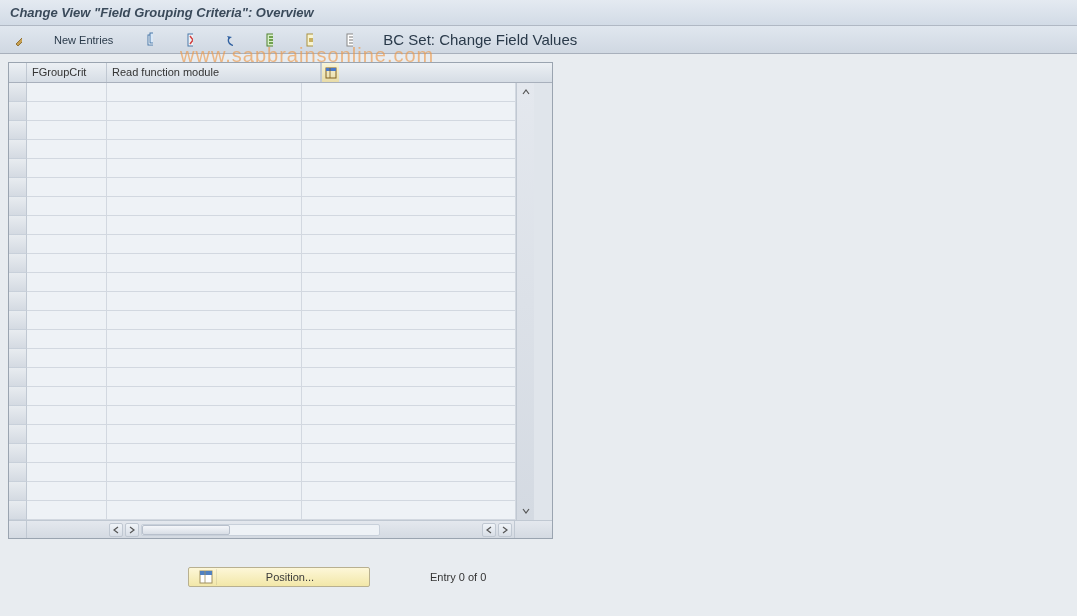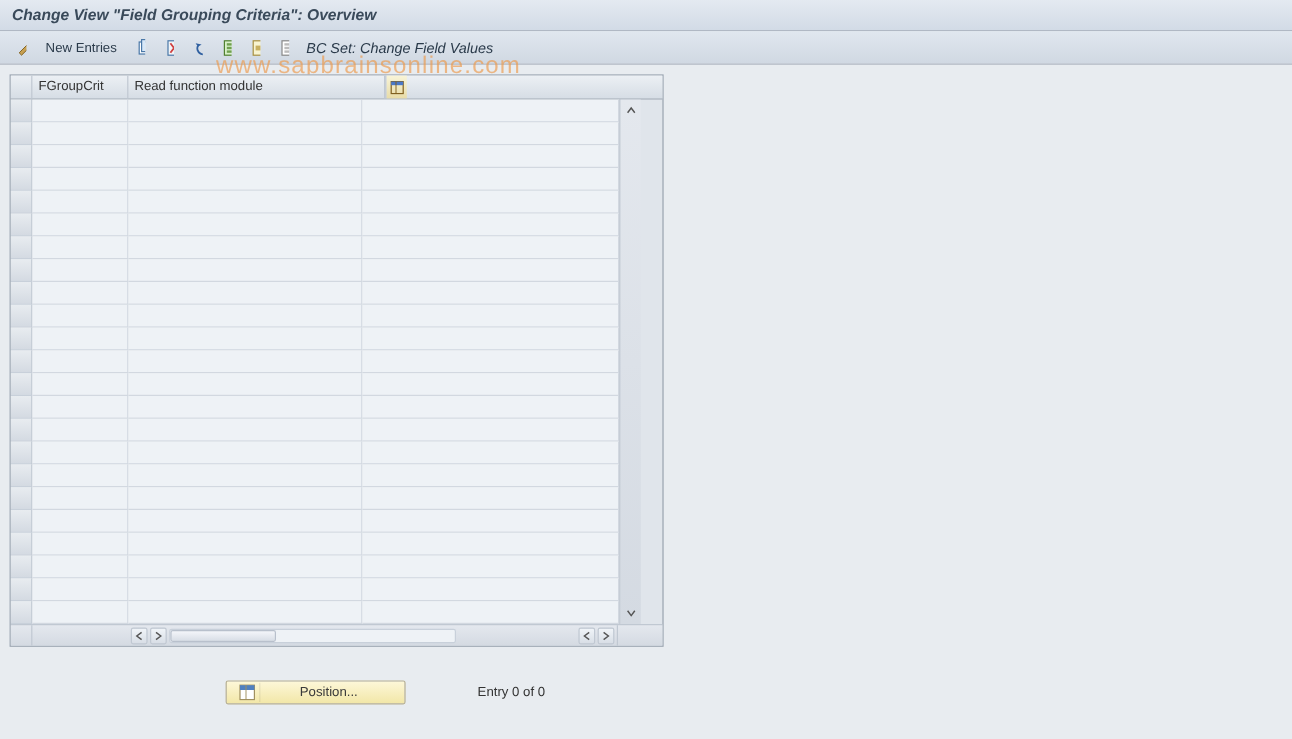"New Entries" .toolbar { gap: 4px -> 20px }
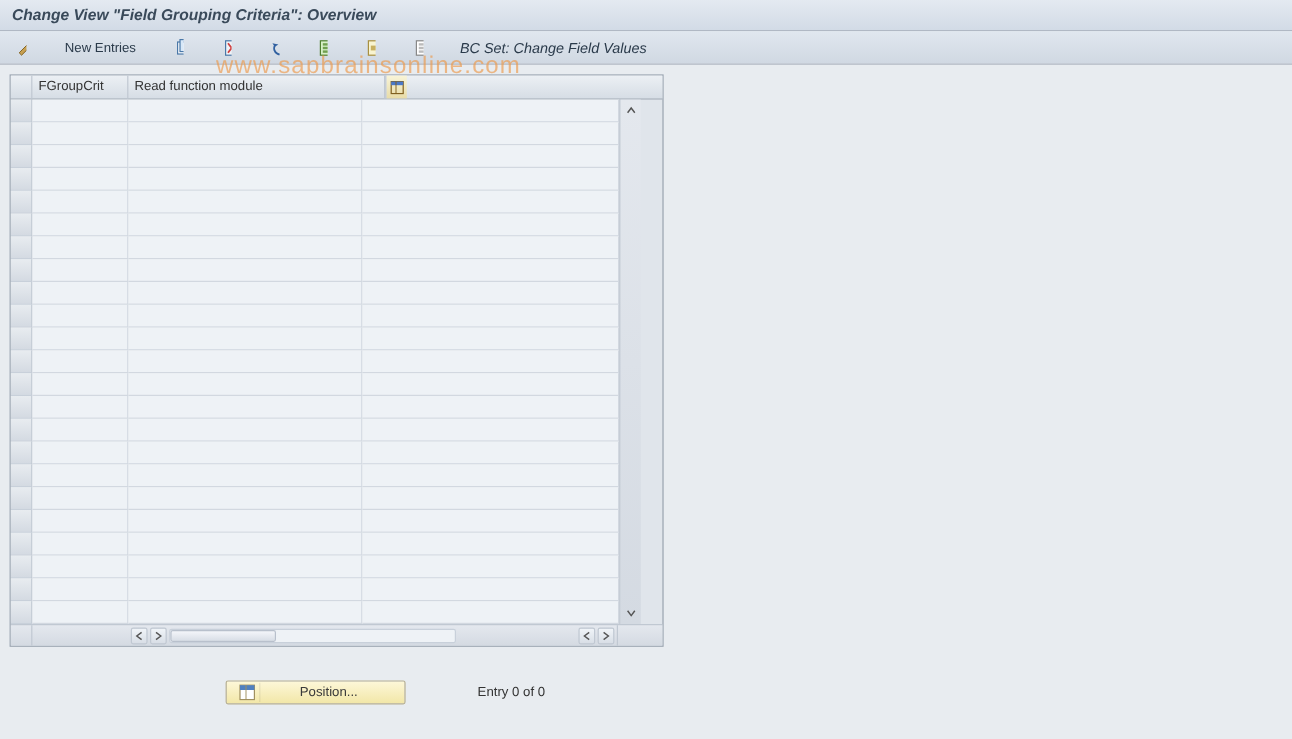"BC Set: Change Field Values" .tb-label { font-size: 12px -> 15px; font-style: italic -> none }
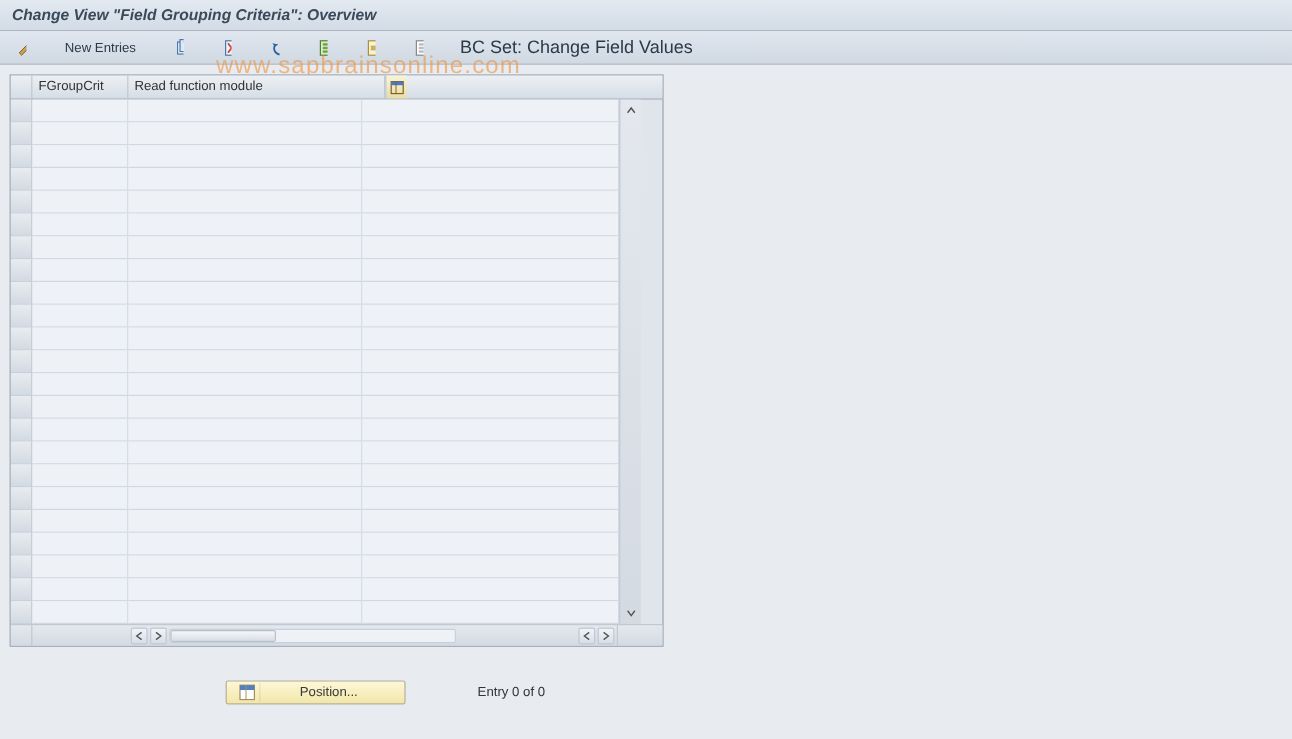"Position..." .position-btn { width: 150px -> 182px }
